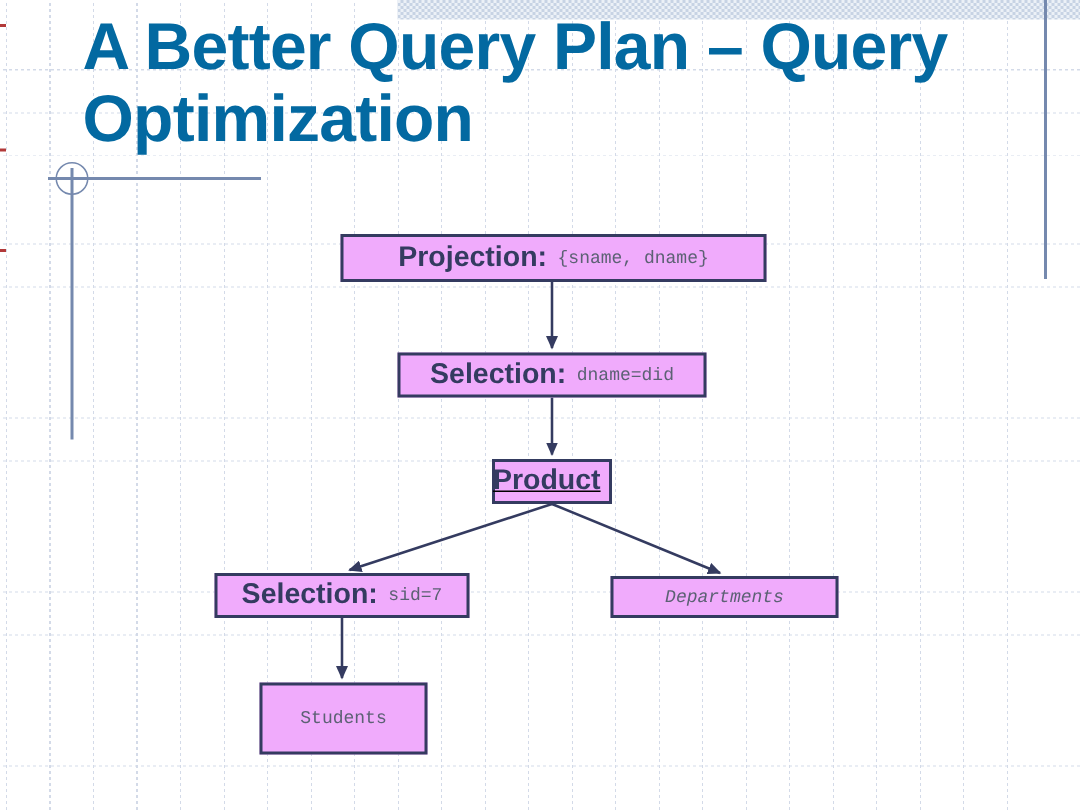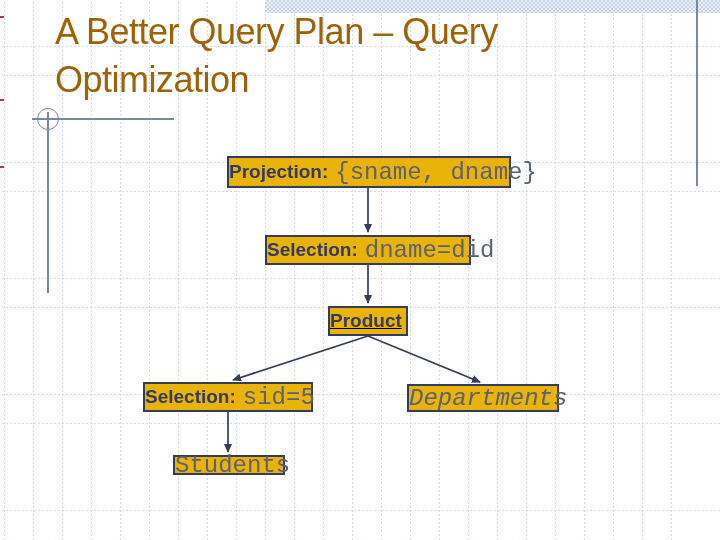"A Better Query Plan –" .title { color: #a16207 -> #0369a1; font-size: 36px -> 44px; font-weight: 400 -> 700 }
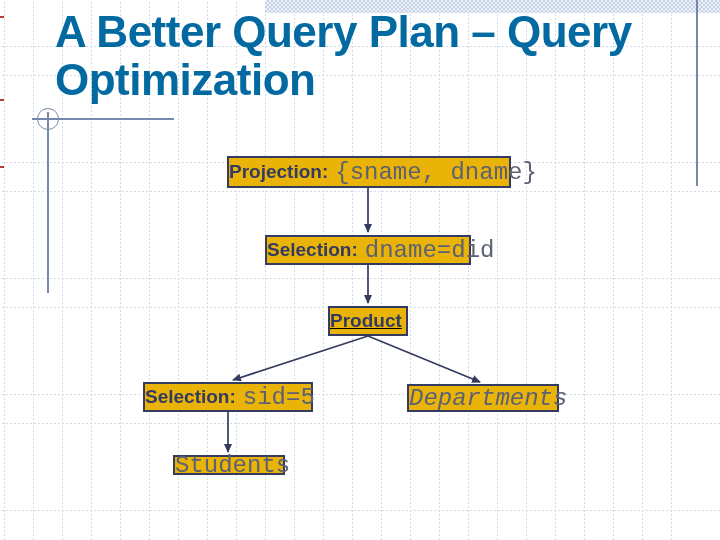"Projection:" .node { background: #eab308 -> #f0abfc; justify-content: flex-start -> center }
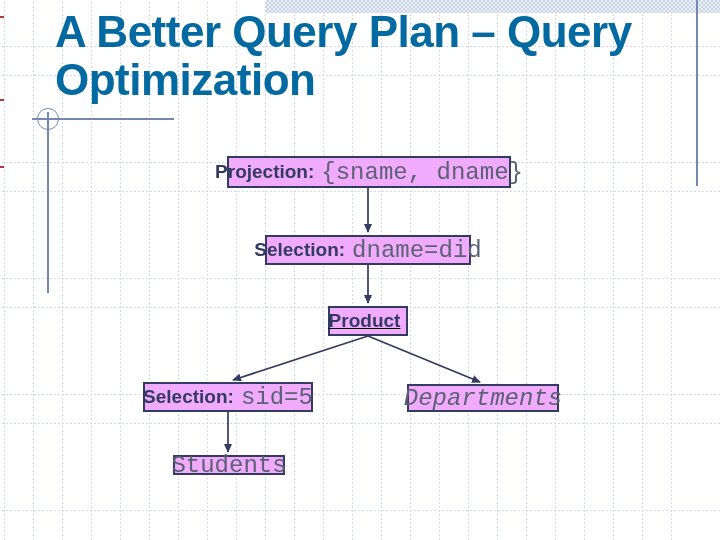"{sname, dname}" .node .val { font-size: 24px -> 12px }
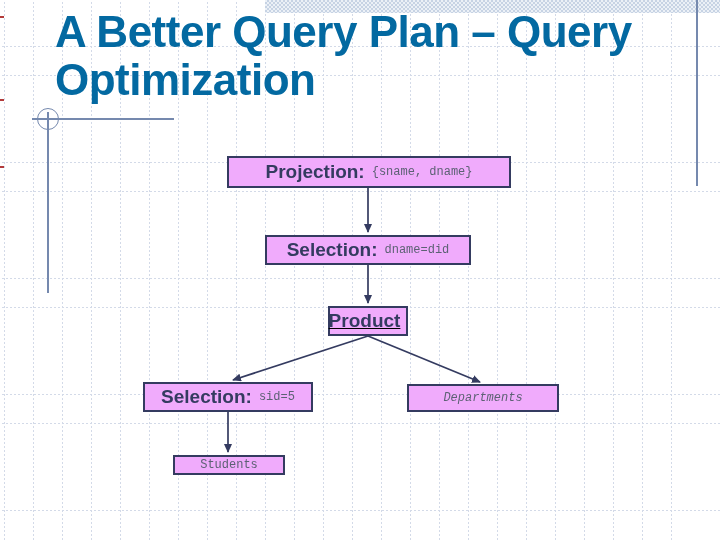"sid=5" span.val { text: 5 -> 7 }
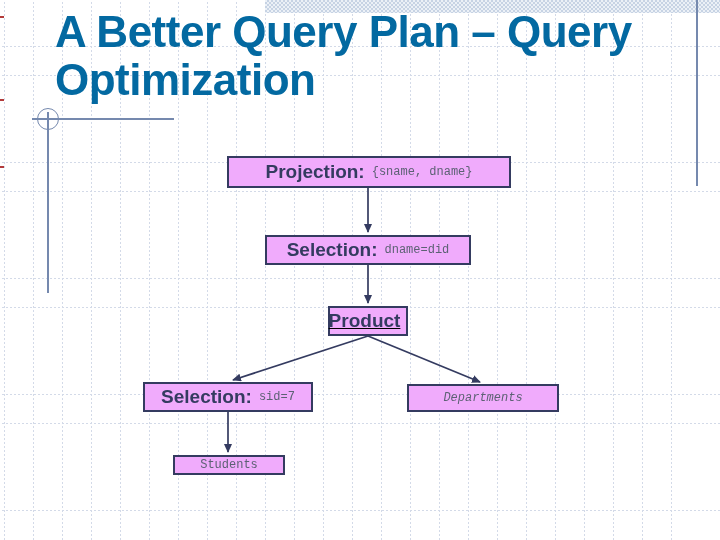"Students" .n-students { height: 20px -> 48px }
